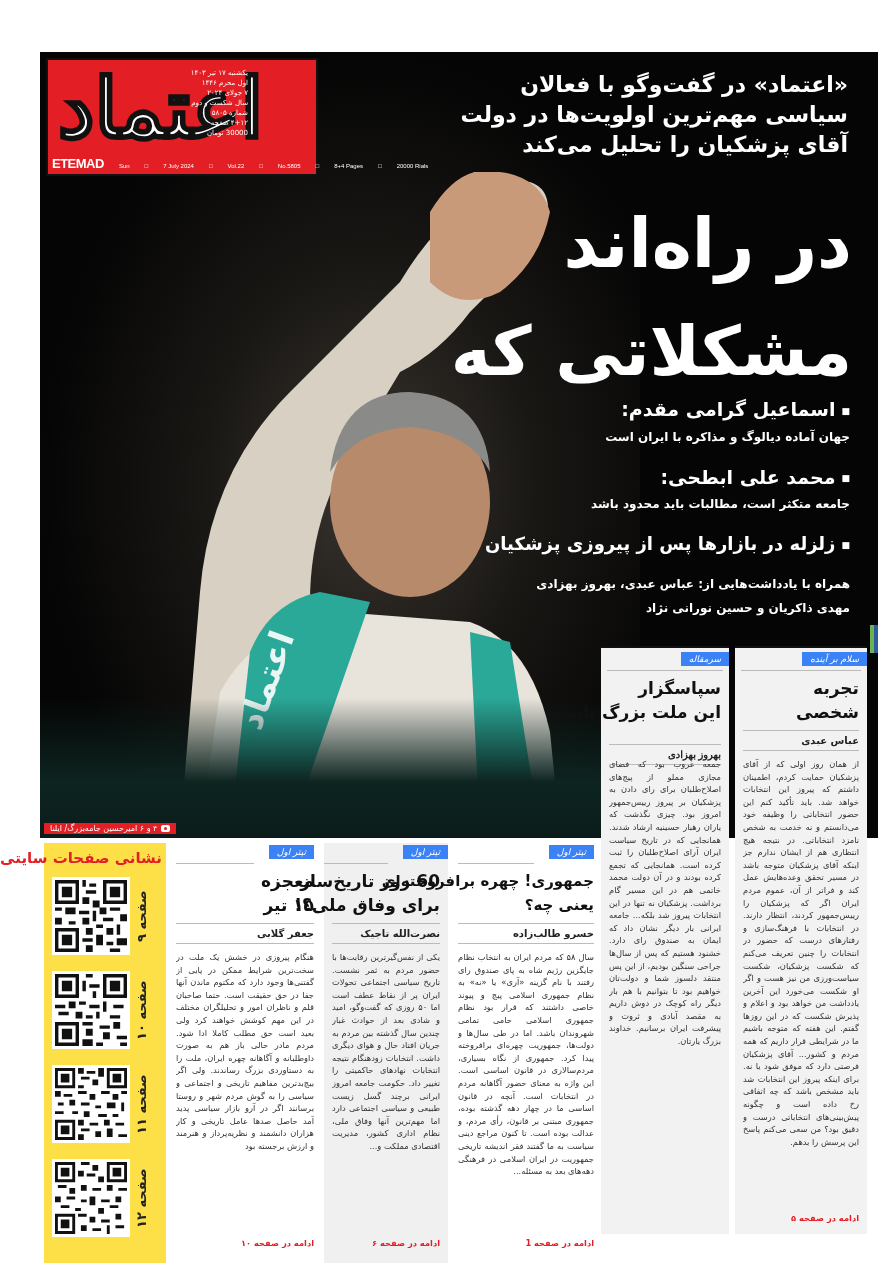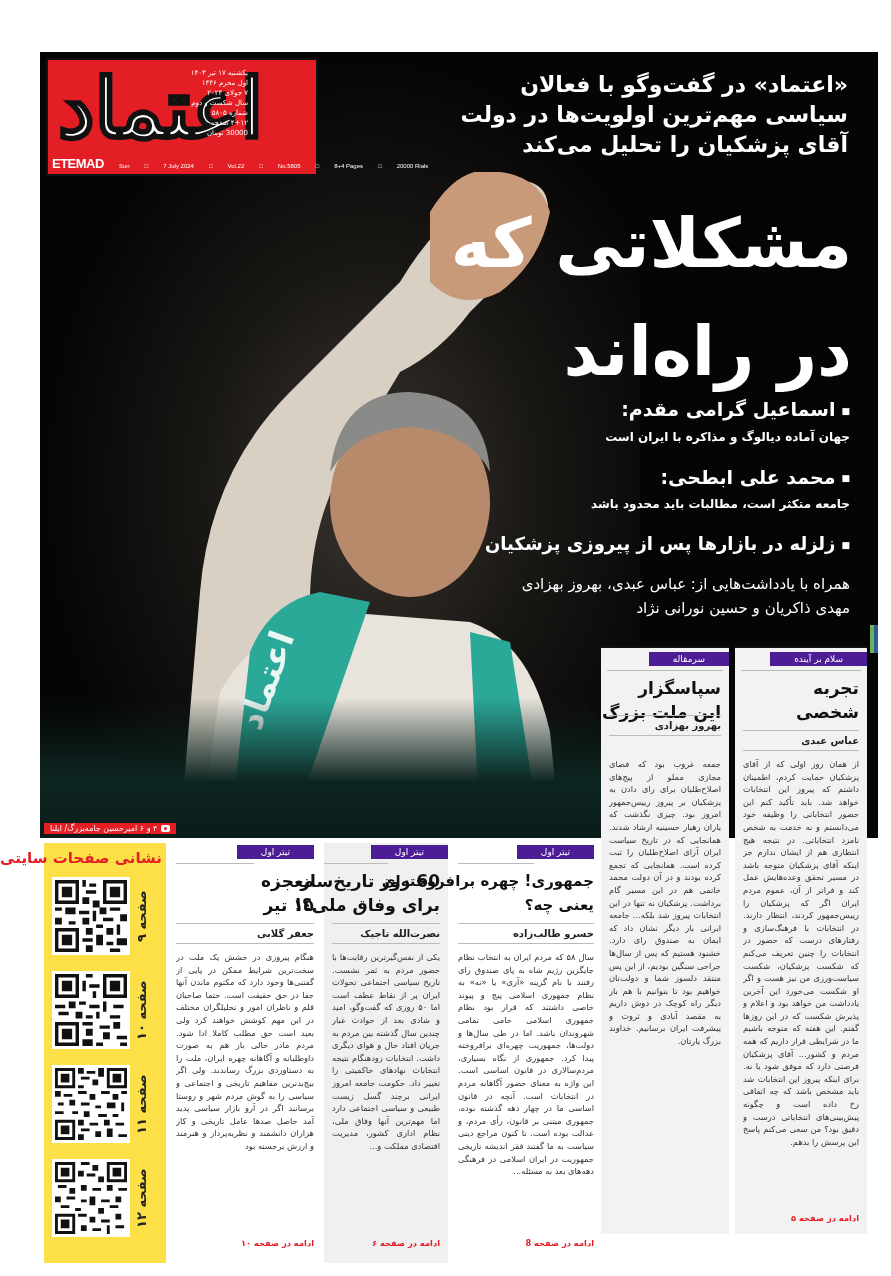"مشکلاتی که" div { order: before "در راه‌اند" -> after "در راه‌اند" }
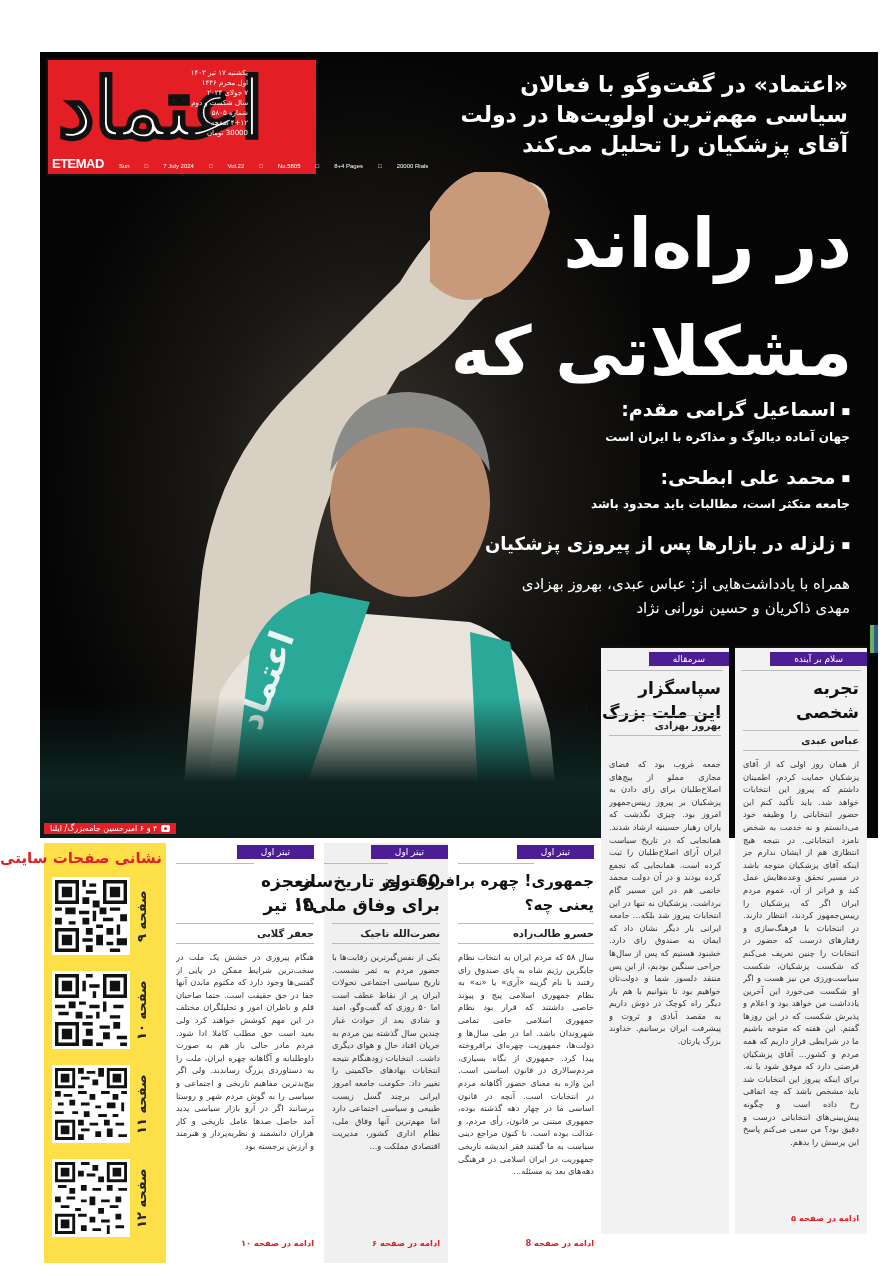"همراه با یادداشت‌هایی از: عباس" .notes { font-size: 15px -> 12px; font-weight: normal -> bold }
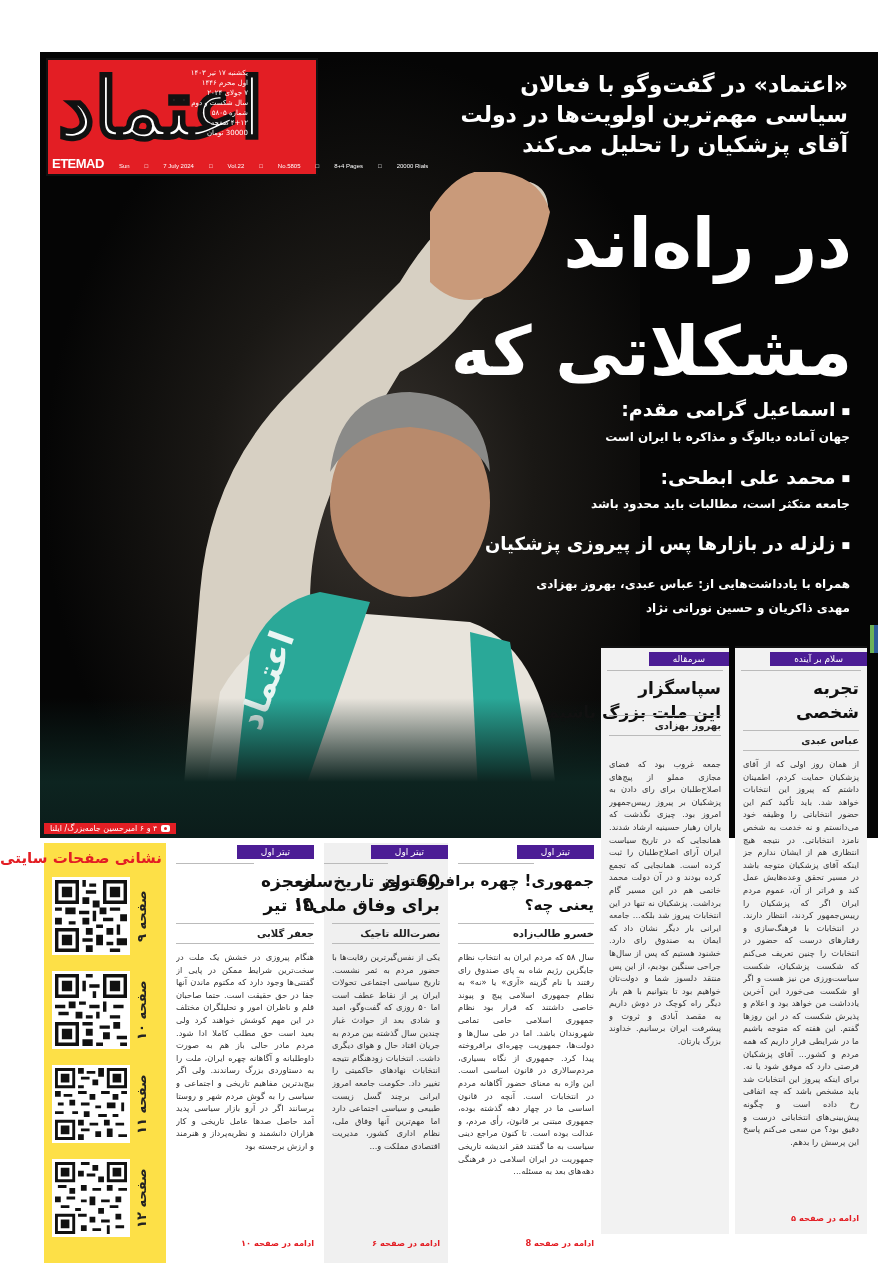"سرمقاله" .col-tag { background: #4c1d95 -> #3b82f6; font-style: none -> italic; padding: 2px 24px -> 2px 8px }
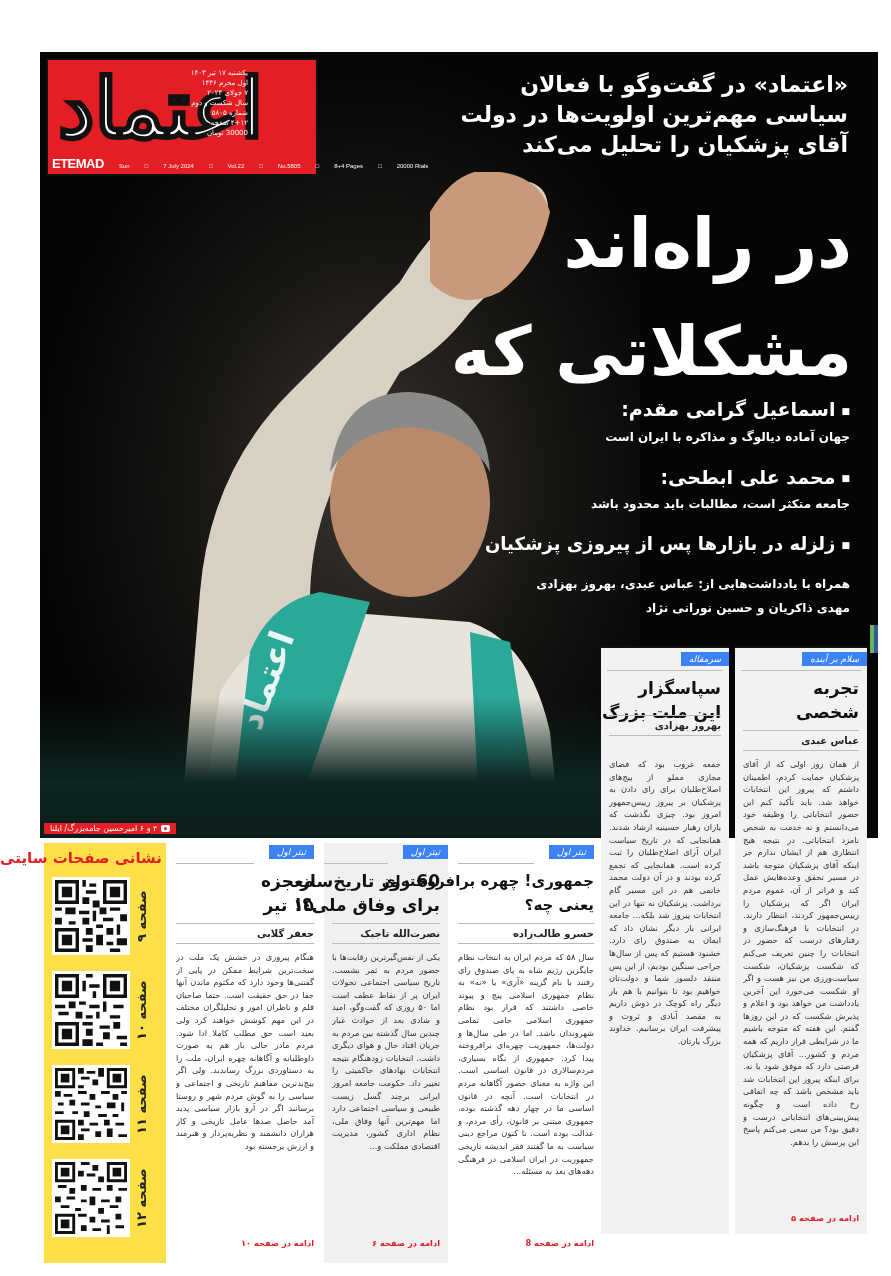"بهروز بهزادی" div.col-author { font-family: none -> Liberation Serif, serif; top: 67px -> 96px }
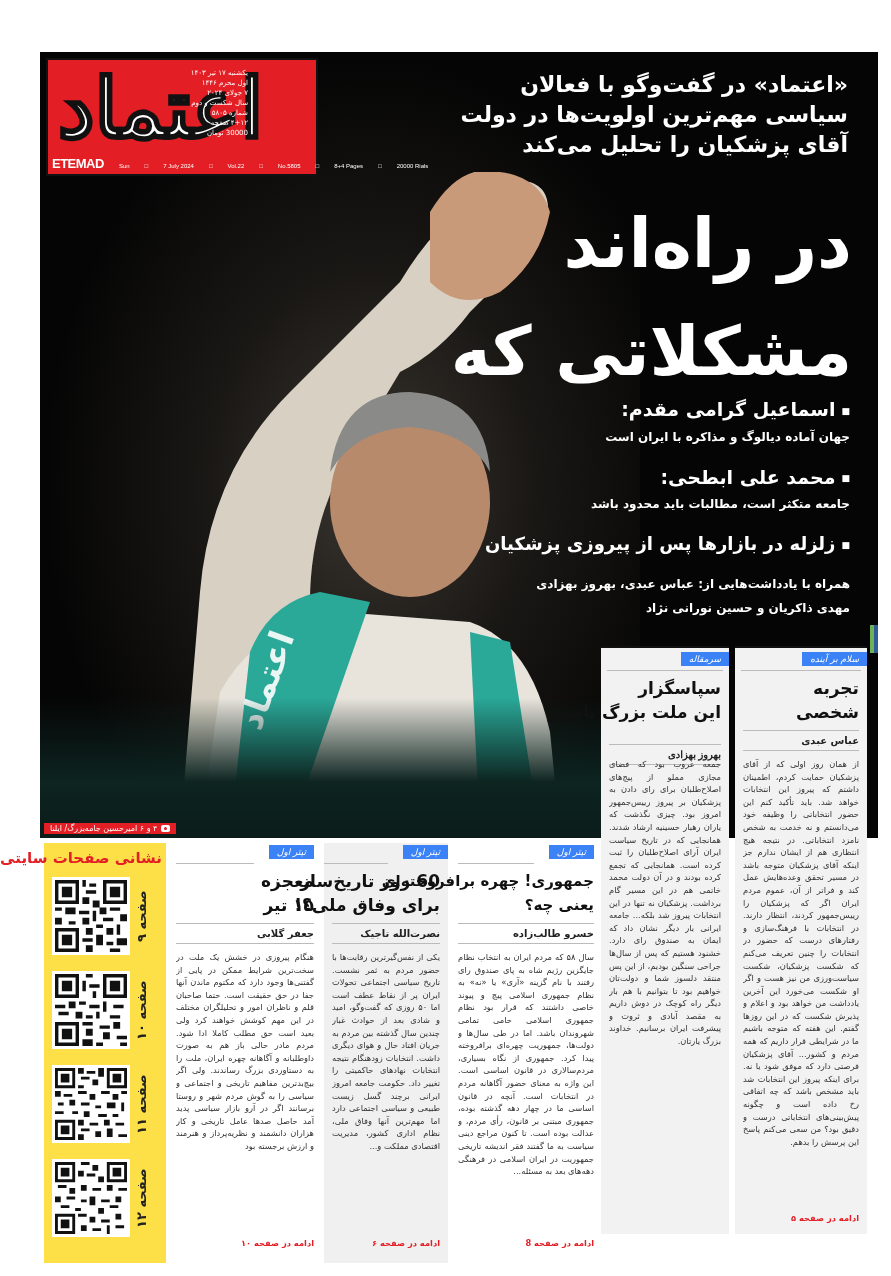"ادامه در صفحه 8" span.continue { text: 8 -> 1 }
